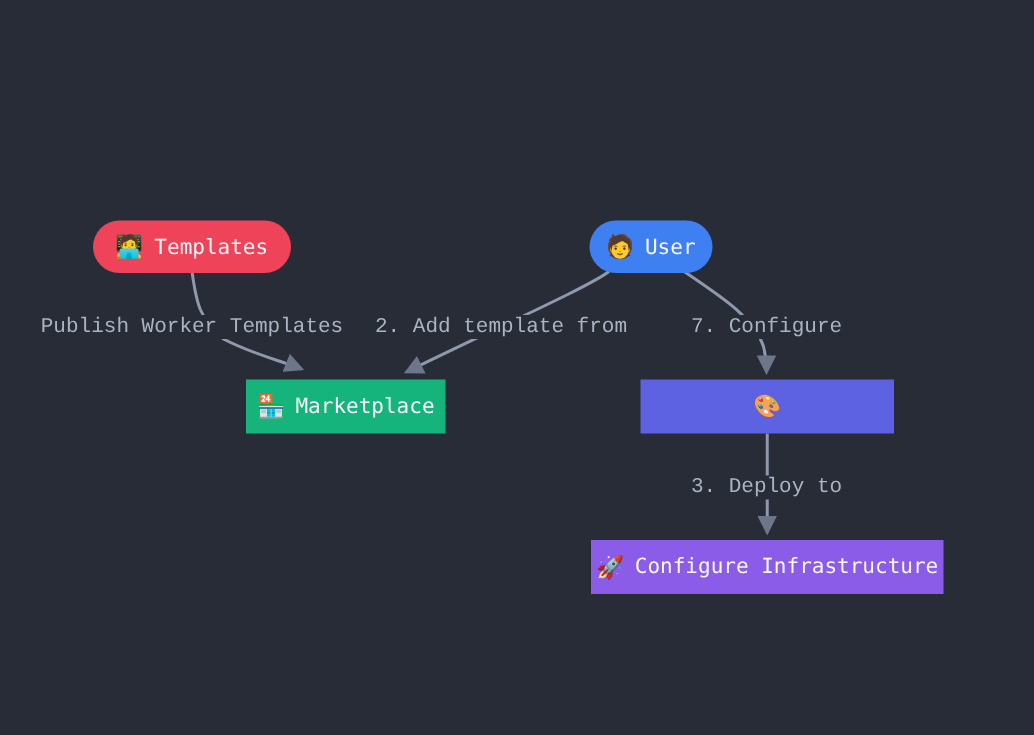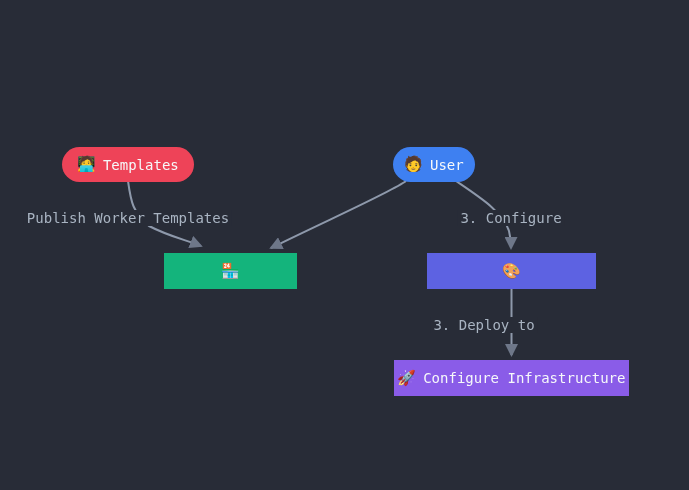"Publish Worker Templates" .edge-label { font-family: none -> Liberation Mono, monospace }
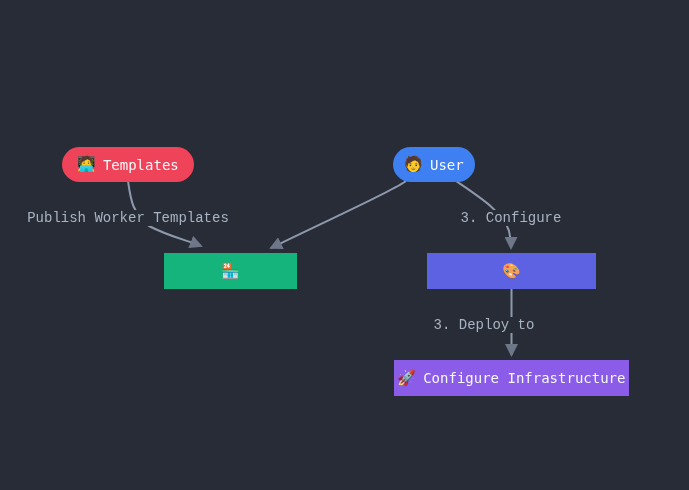"2. Add template from" div.edge-label { html: none -> <div>2. Add template from</div> }
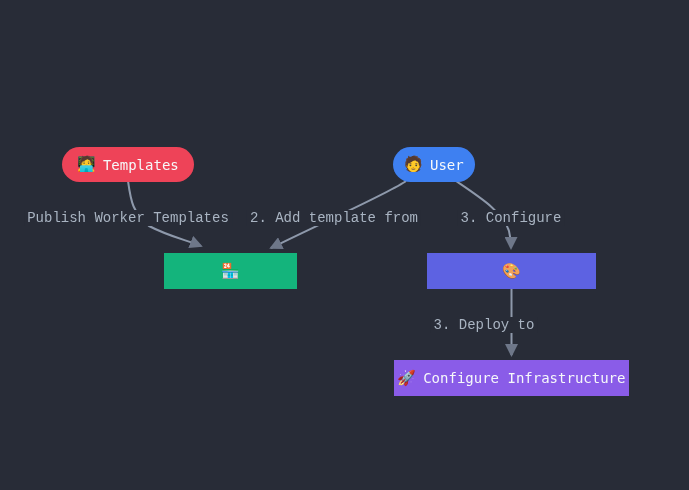"3. Configure" div.edge-label { text: 3 -> 7 }
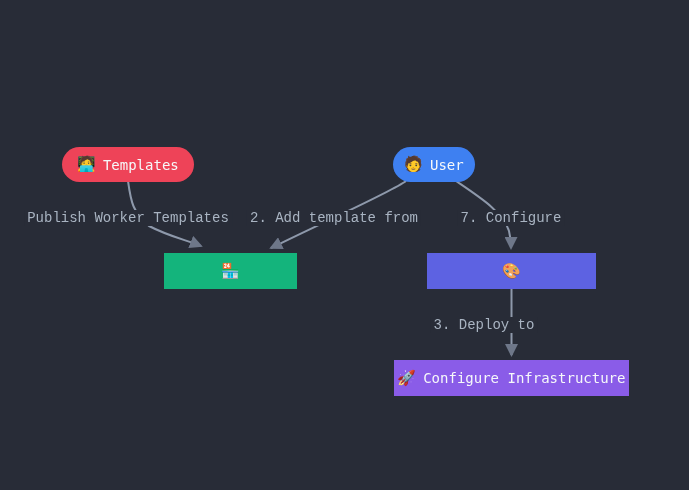"Marketplace" span { html: none -> <span>Marketplace</span> }
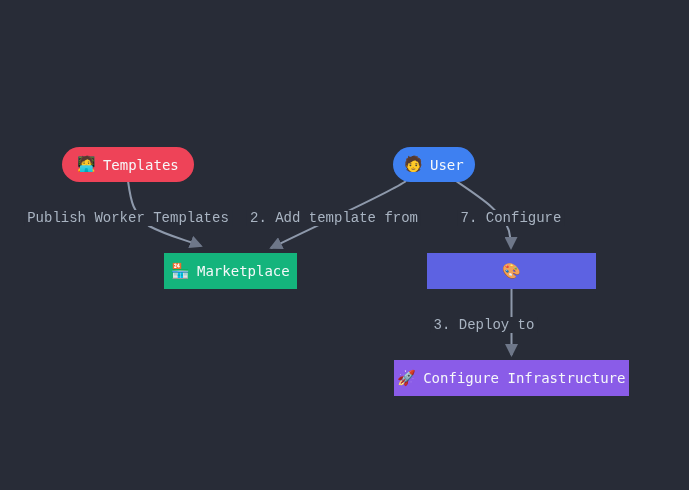"3. Deploy to" #label-deploy { left: 484px -> 511px }
